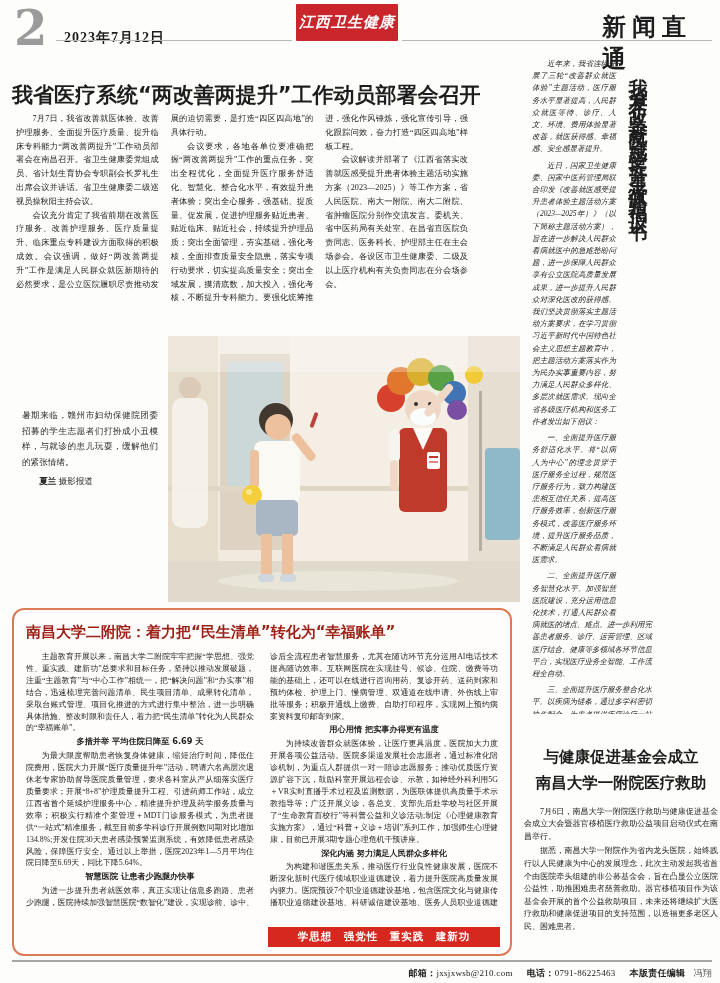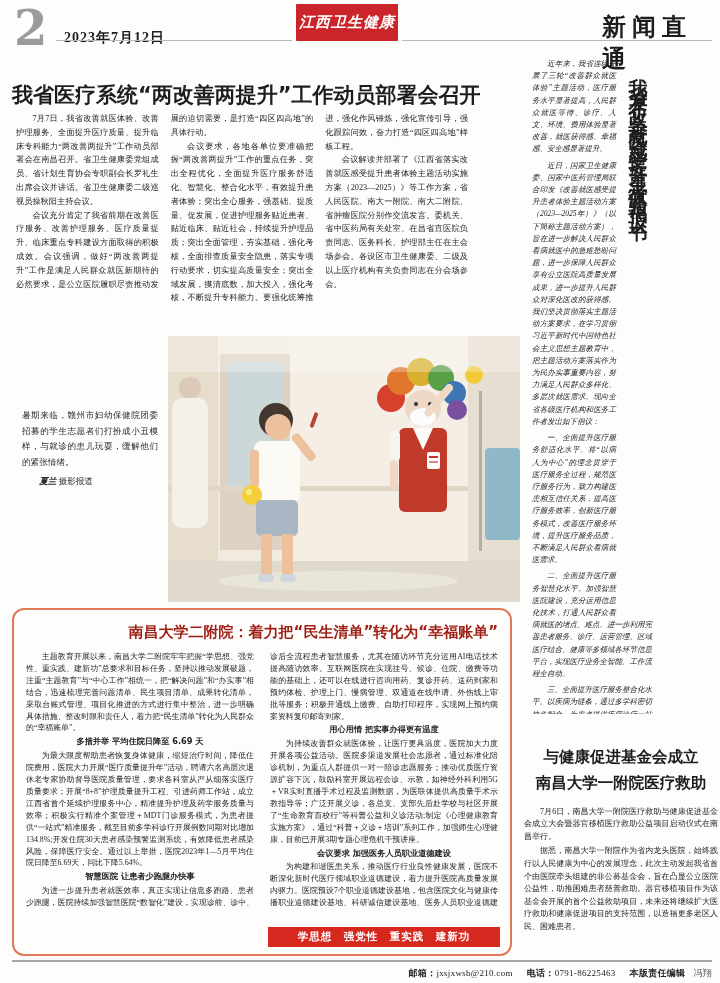"夏兰" .photo-byline b { font-style: italic -> none }
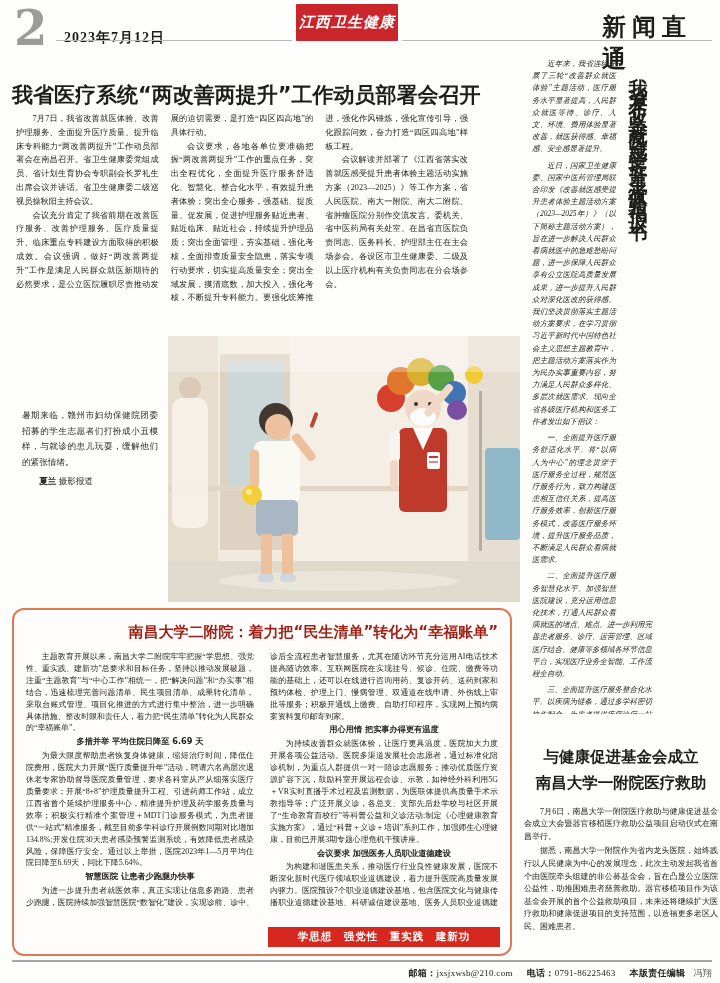"南昌大学二附院：着力把“民生清单”转化为“幸福账单”" .feature-headline { text-align: right -> left }
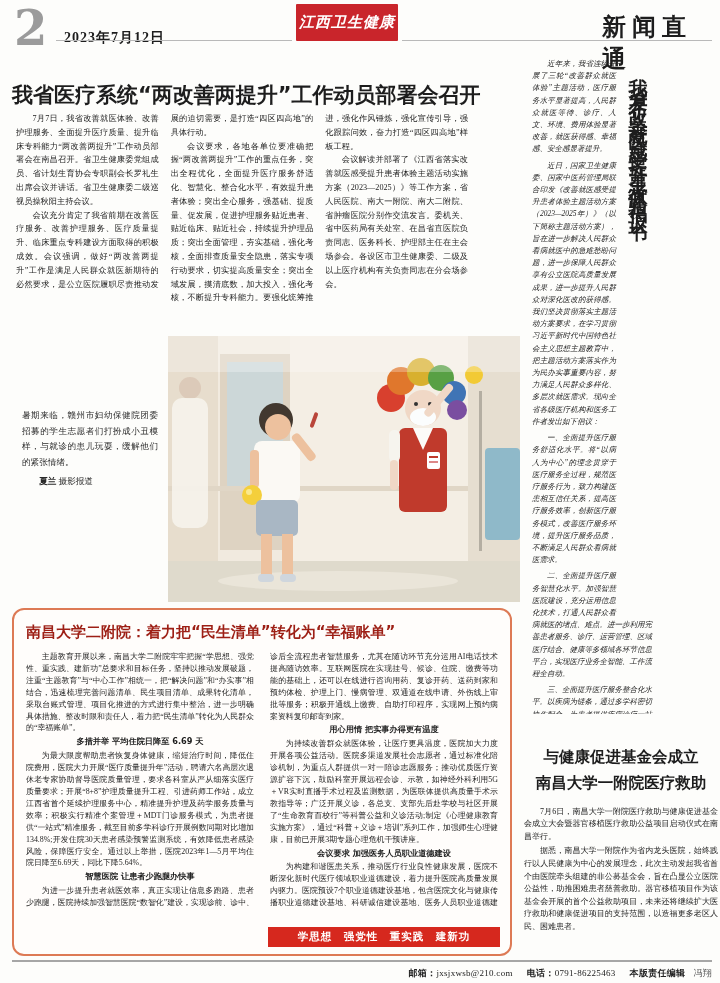"会议要求 加强医务人员职业道德建设" p.subhead { text: 会议要求 加强医务人员职业道德建设 -> 深化内涵 努力满足人民群众多样化 }
